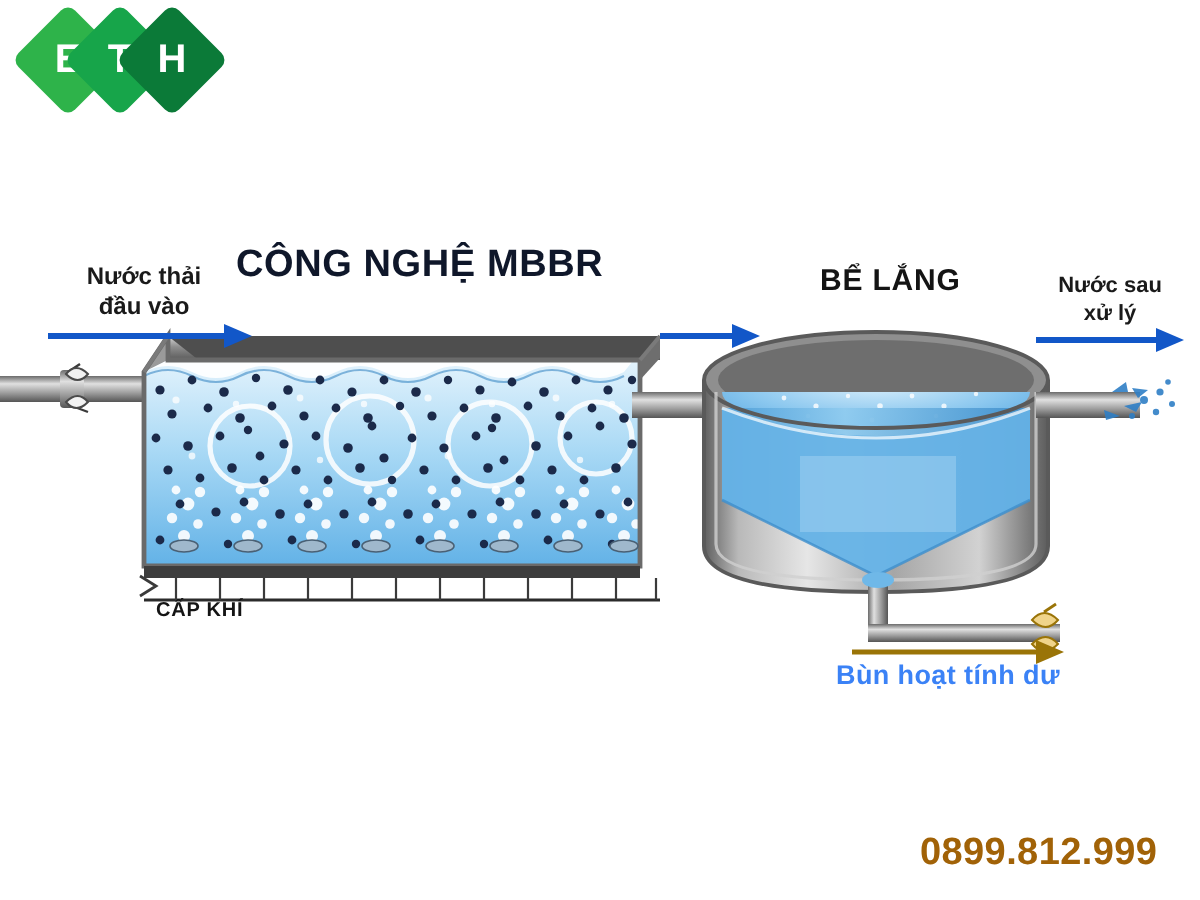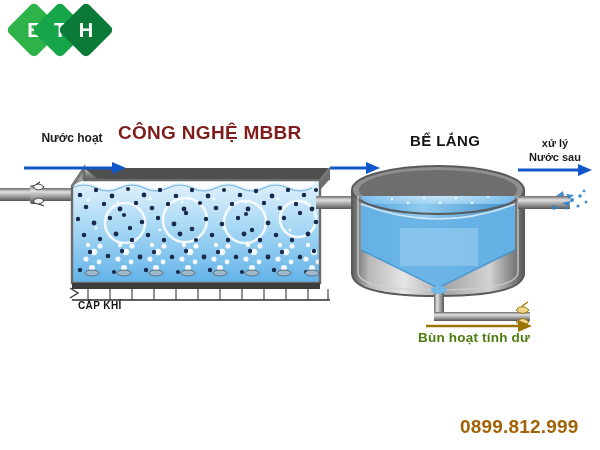"Nước hoạt" div { text: hoạt -> thải }
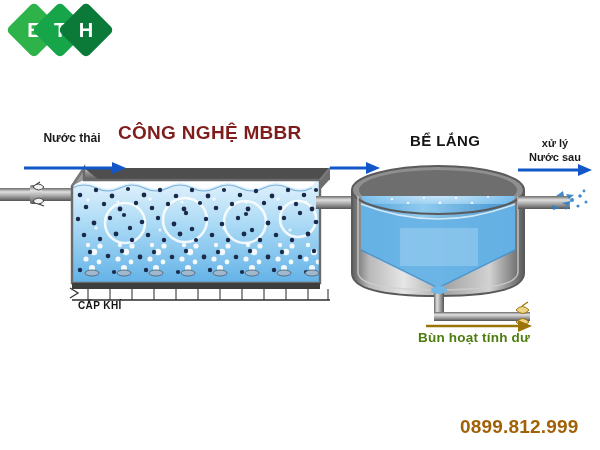"CÔNG NGHỆ MBBR" .title { color: #7f1d1d -> #0f172a }
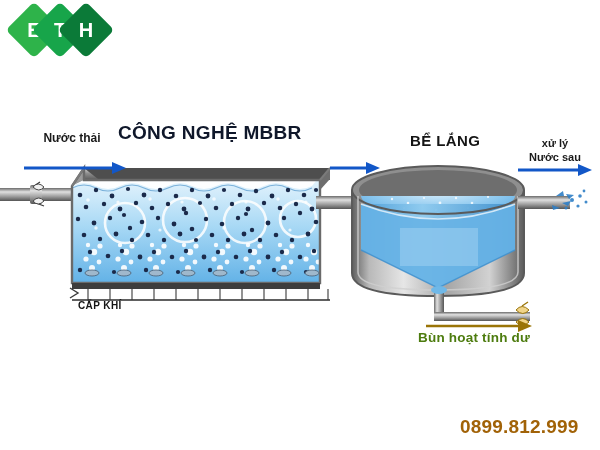"đầu vào" div { html: none -> <div>đầu vào</div> }
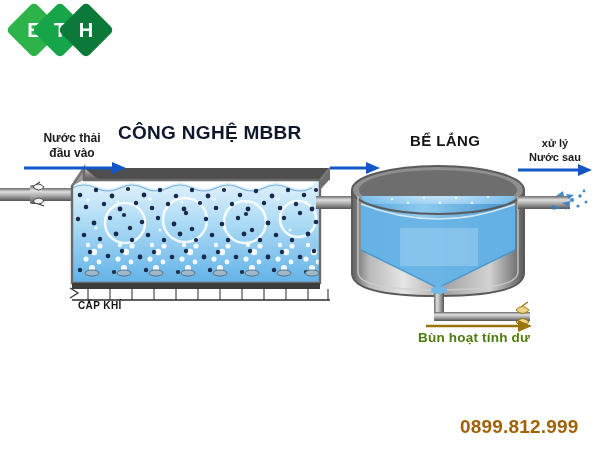"xử lý" div { order: before "Nước sau" -> after "Nước sau" }
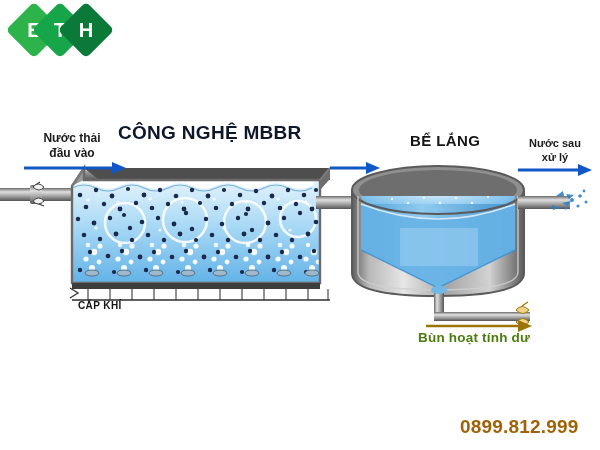"Bùn hoạt tính dư" .bun { color: #4d7c0f -> #3b82f6 }
